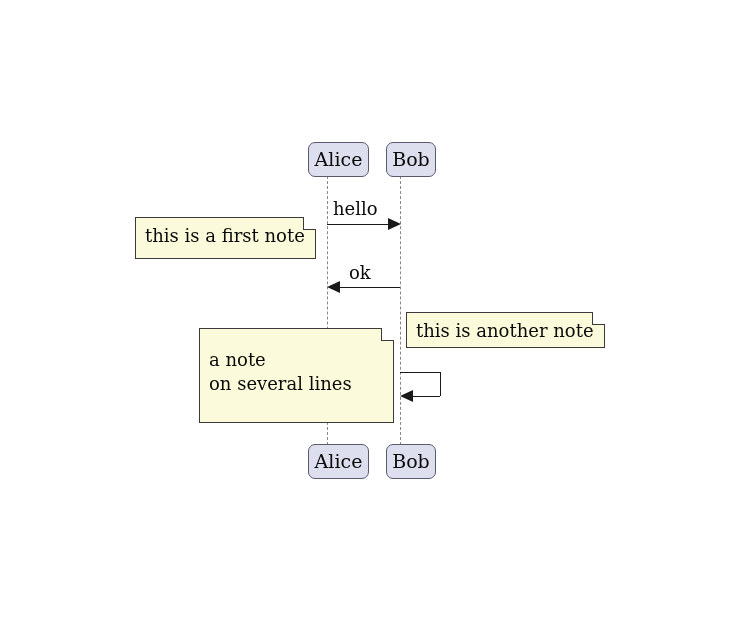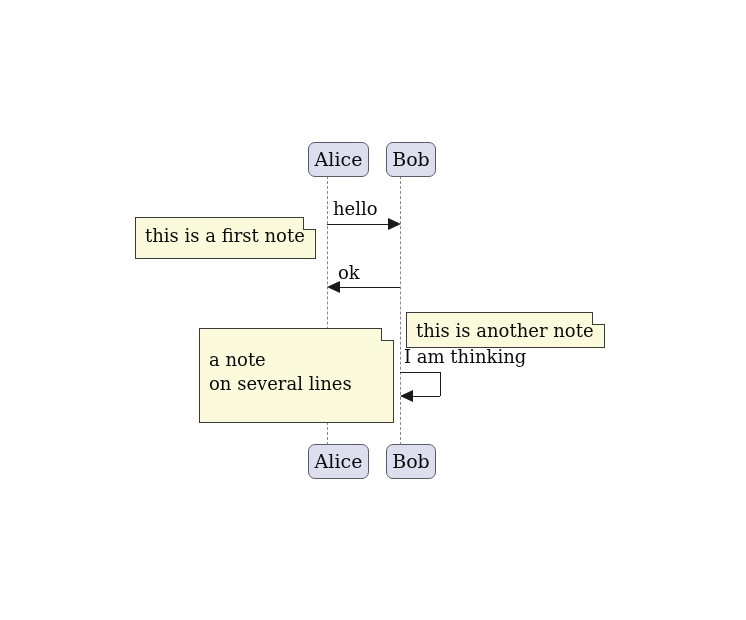"ok" div.msg-label { left: 338px -> 349px }
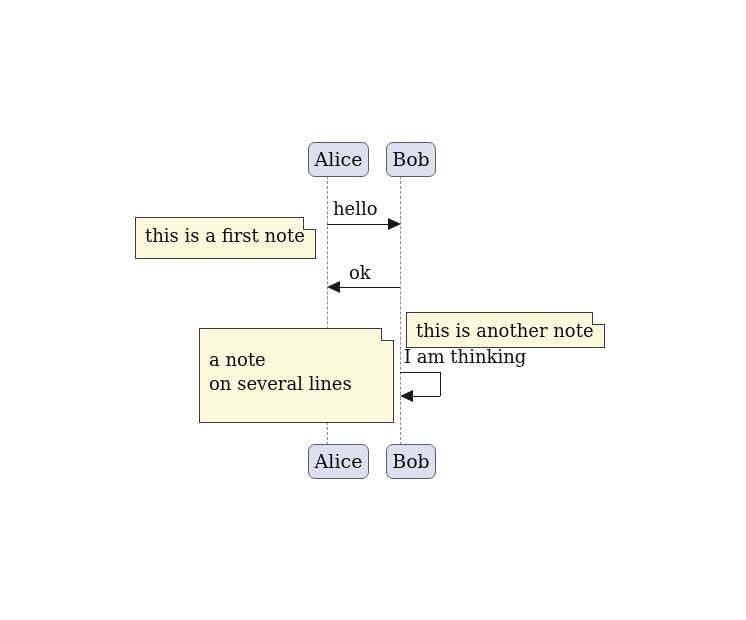"I am thinking" div.msg-label { html: <div>I am thinking</div> -> none }
